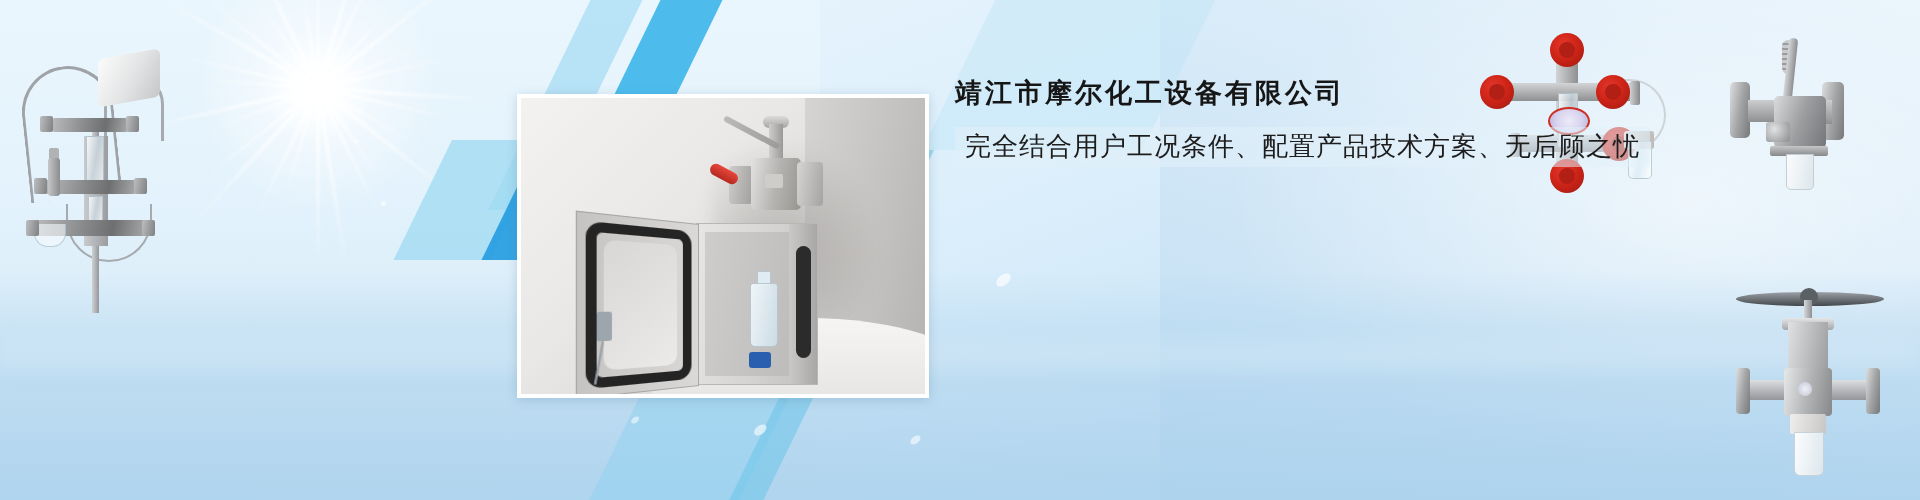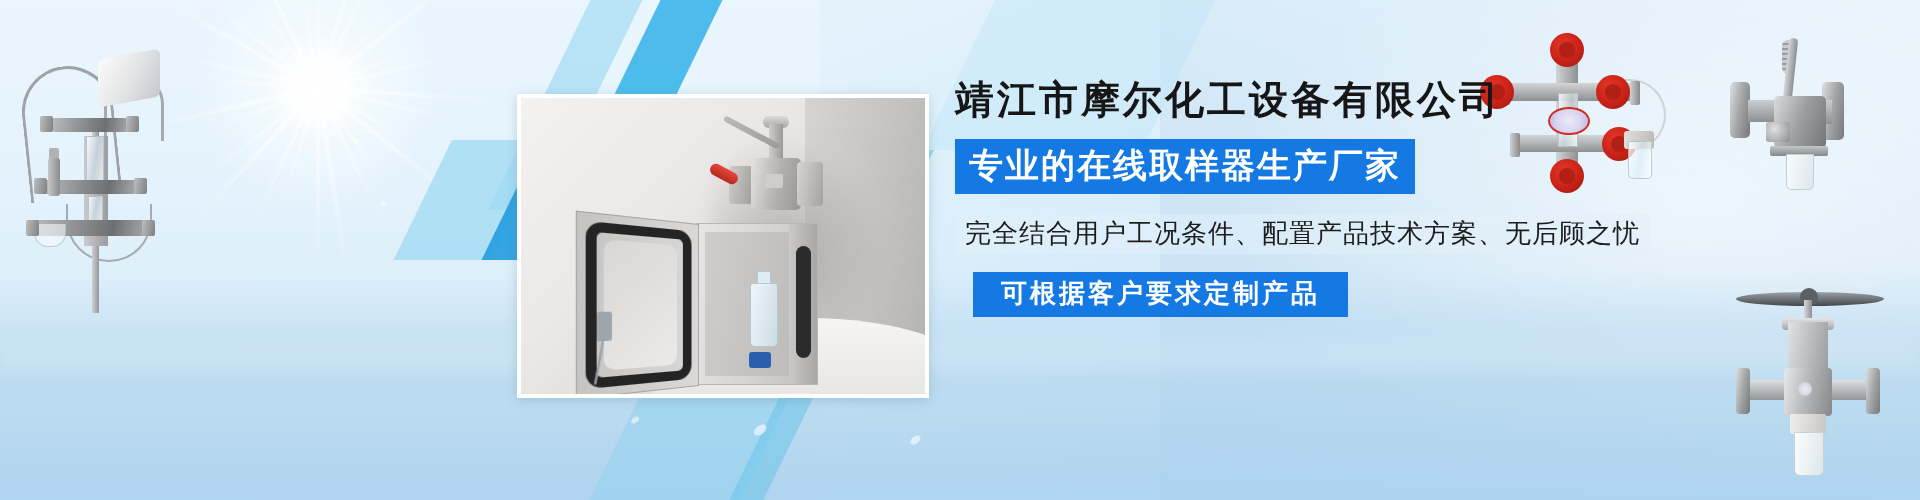"靖江市摩尔化工设备有限公司" .company { font-size: 39px -> 27px }
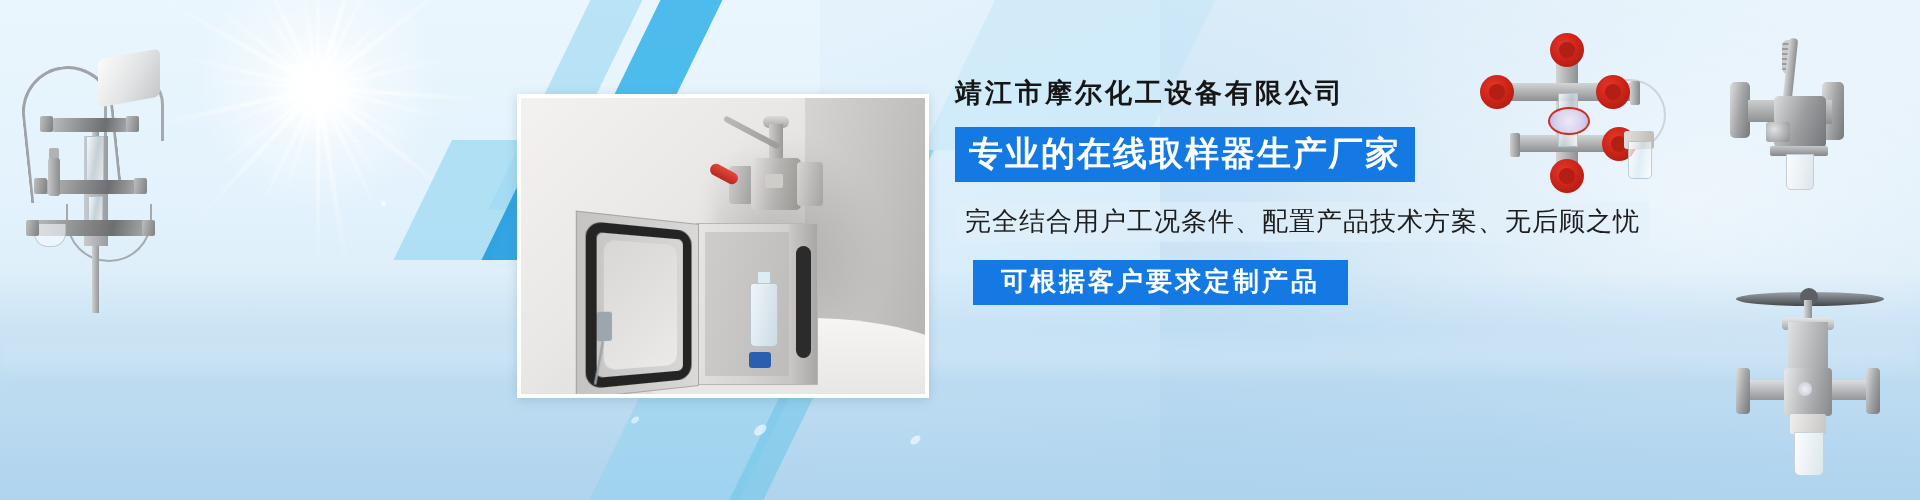"专业的在线取样器生产厂家" div { html: <div><span>专业的在线取样器生产厂家</span></div> -> none }
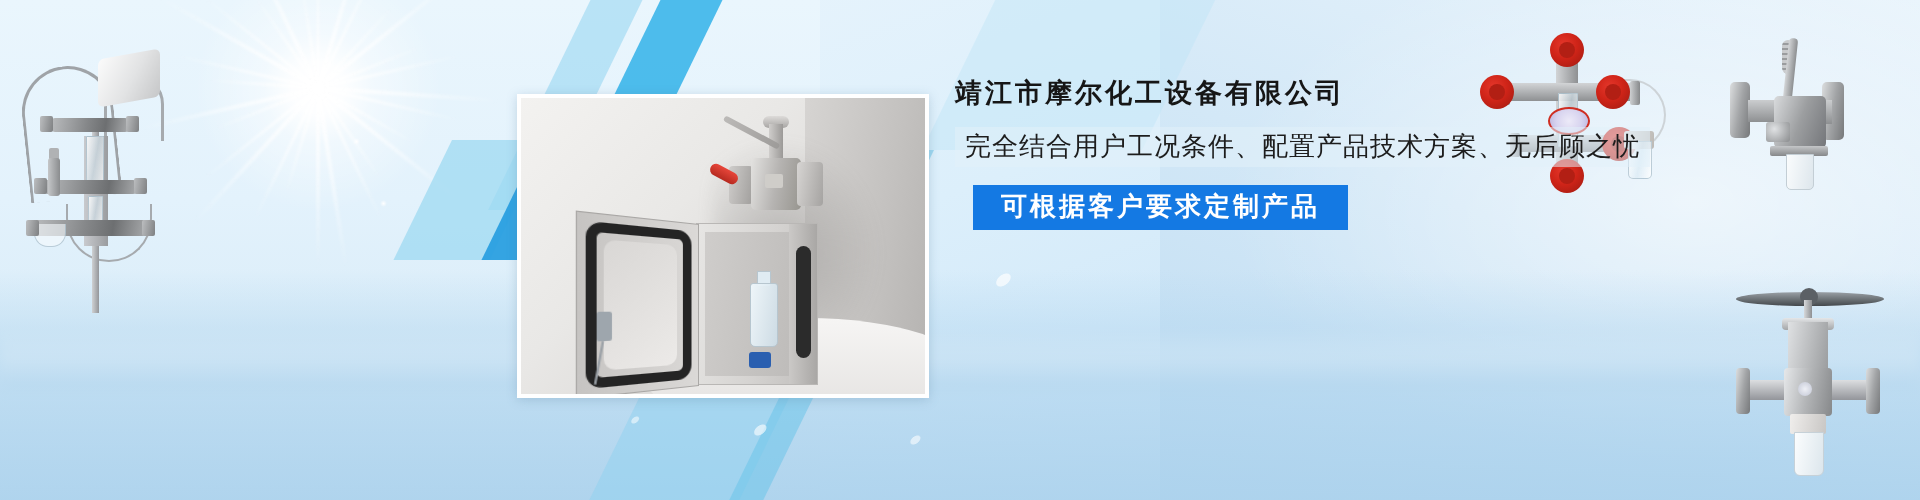"可根据客户要求定制产品" div { html: <div><span>可根据客户要求定制产品</span></div> -> none }
